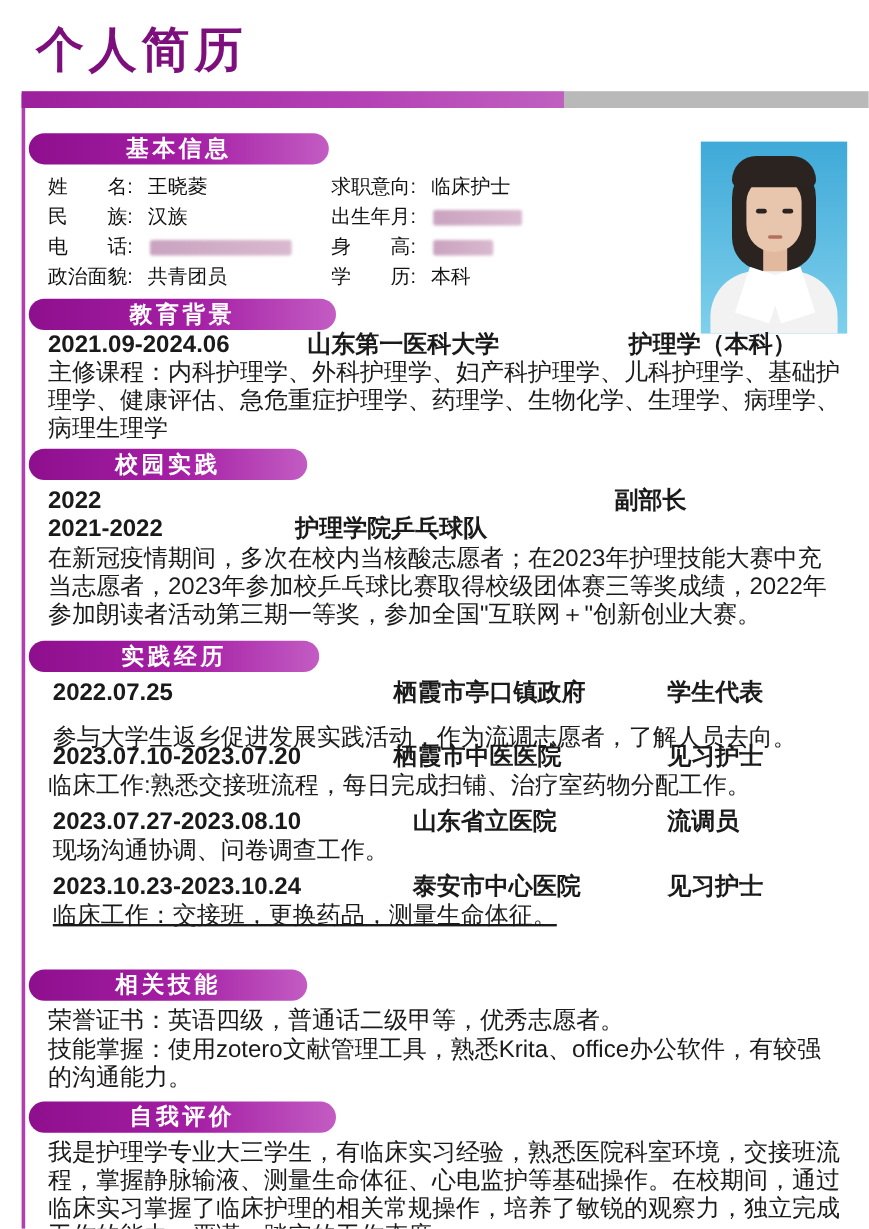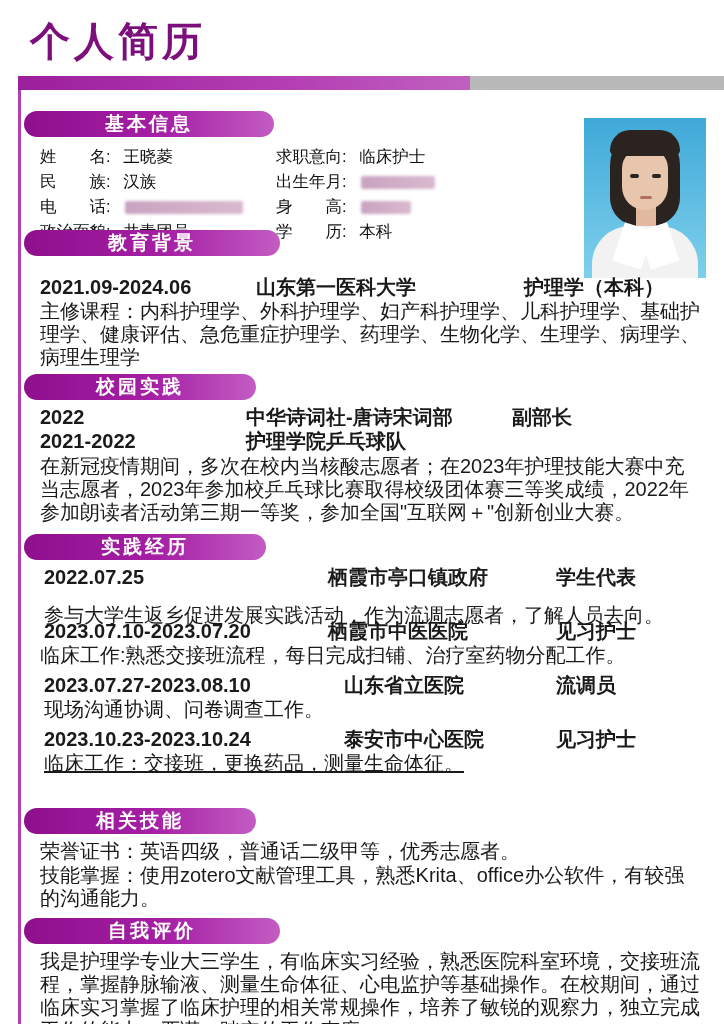"教育背景" div.sec { top: 230px -> 249px }
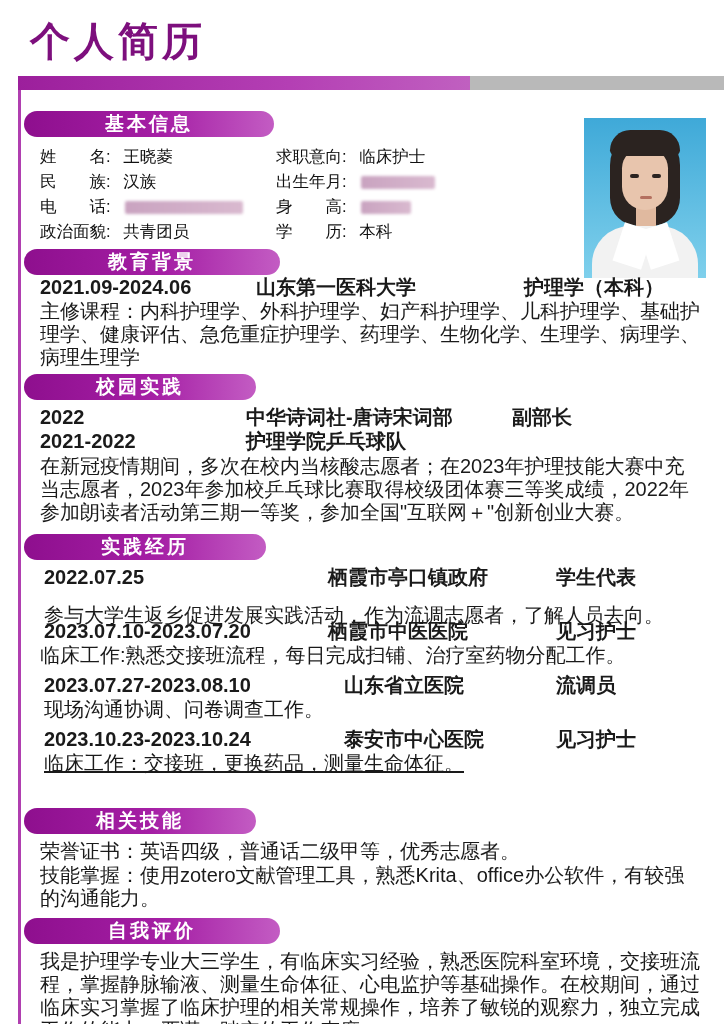"中华诗词社-唐诗宋词部" div.txt { html: <div>中华诗词社-唐诗宋词部</div> -> none }
